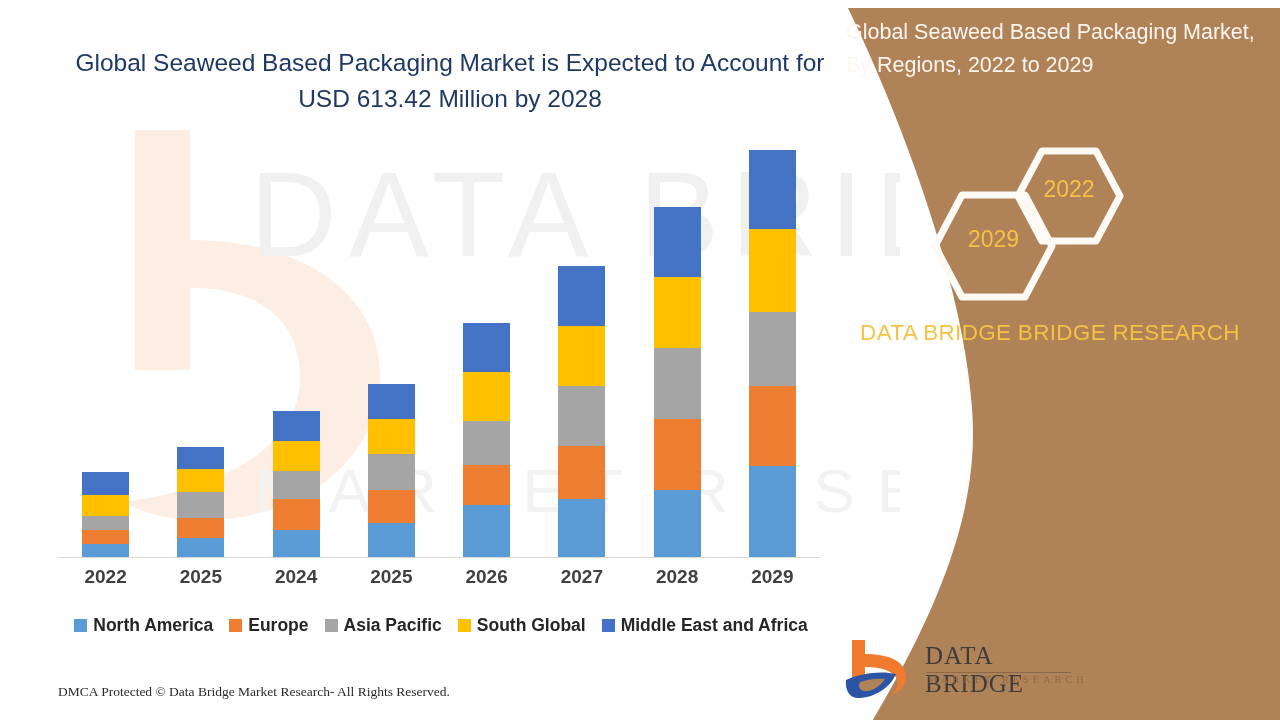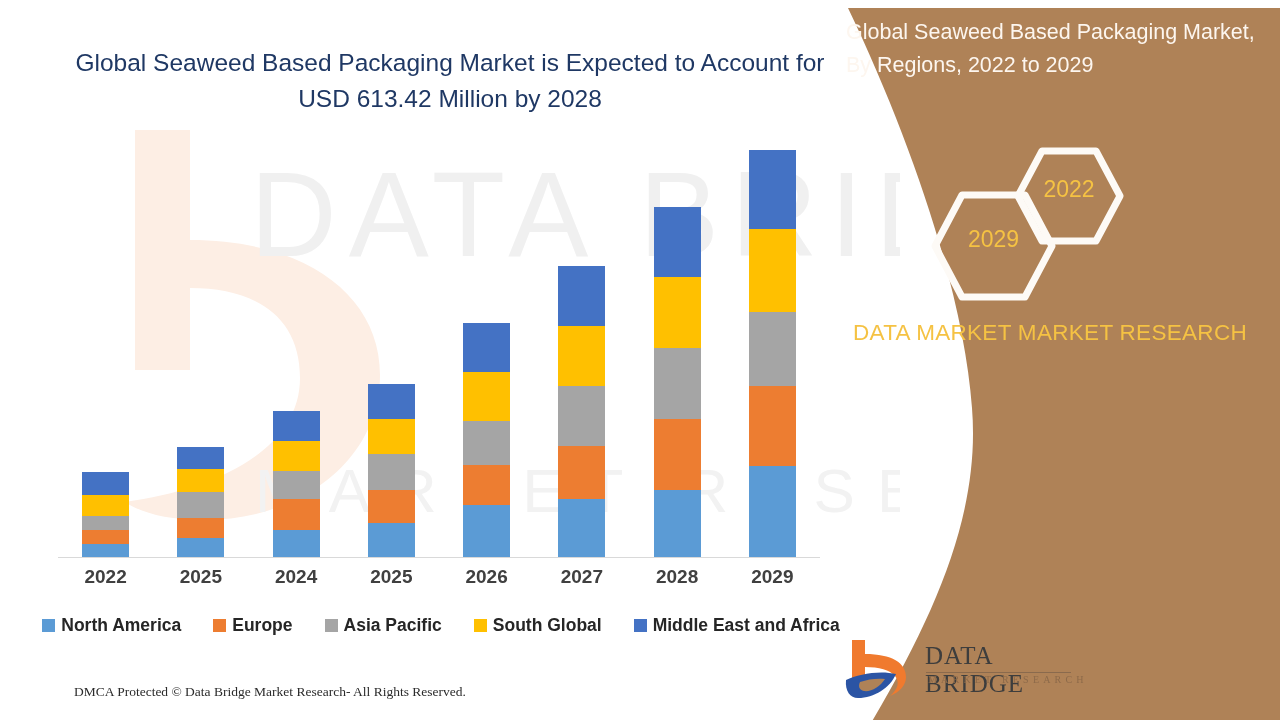"DATA MARKET MARKET RESEARCH" div { text: MARKET MARKET -> BRIDGE BRIDGE }
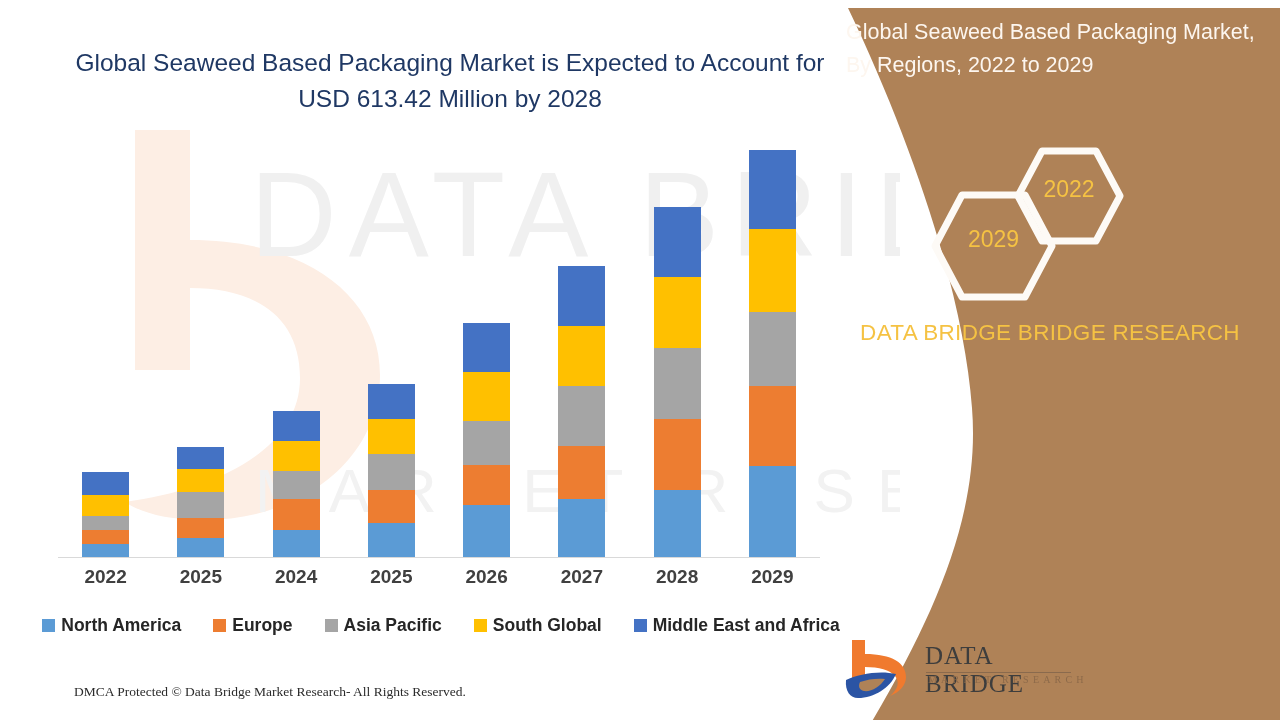"North America" #legend { gap: 32px -> 16px }
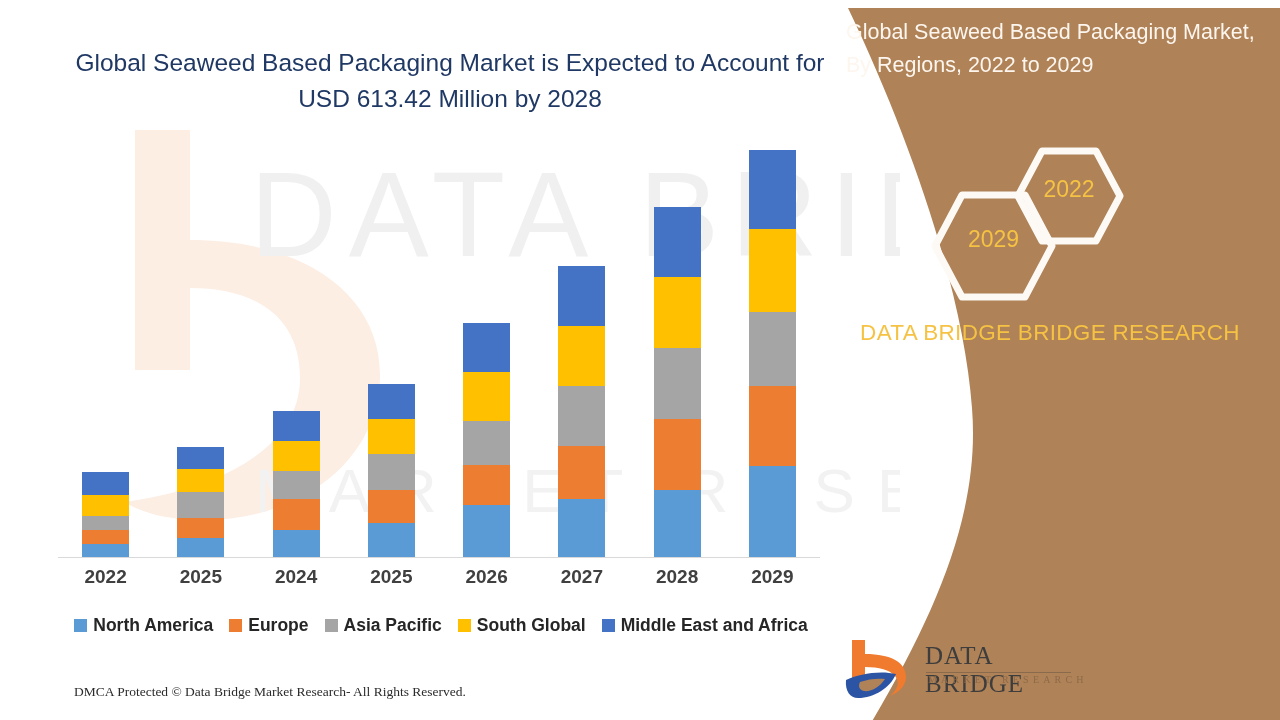"DMCA Protected © Data Bridge" #footer-left { margin-left: 16px -> none }
